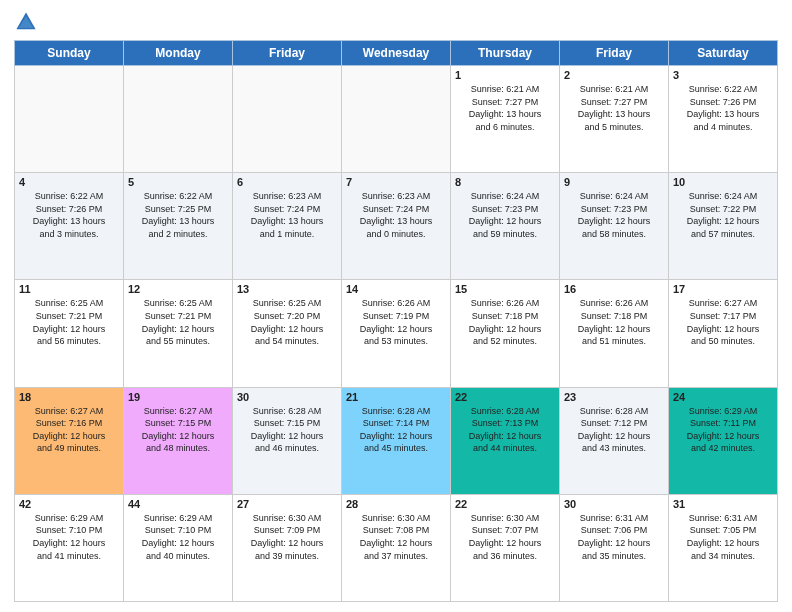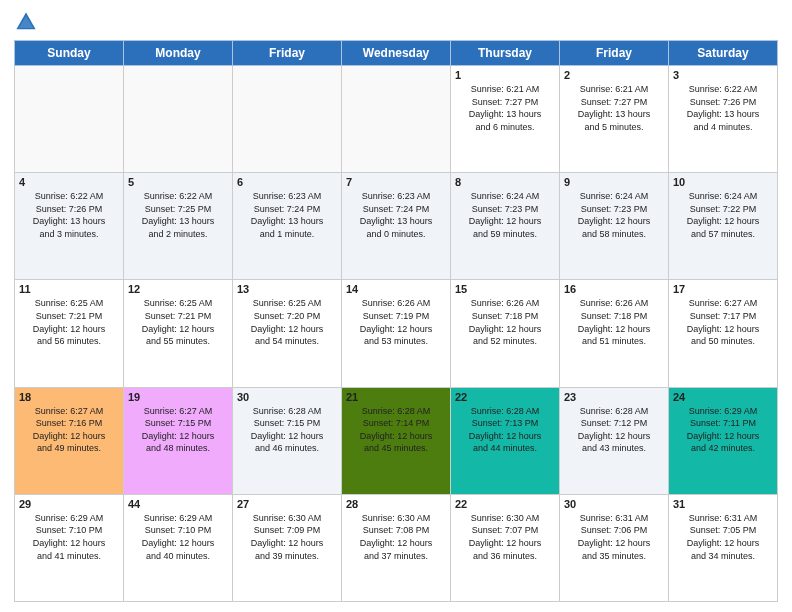"21" td { background: #4d7c0f -> #7dd3fc }
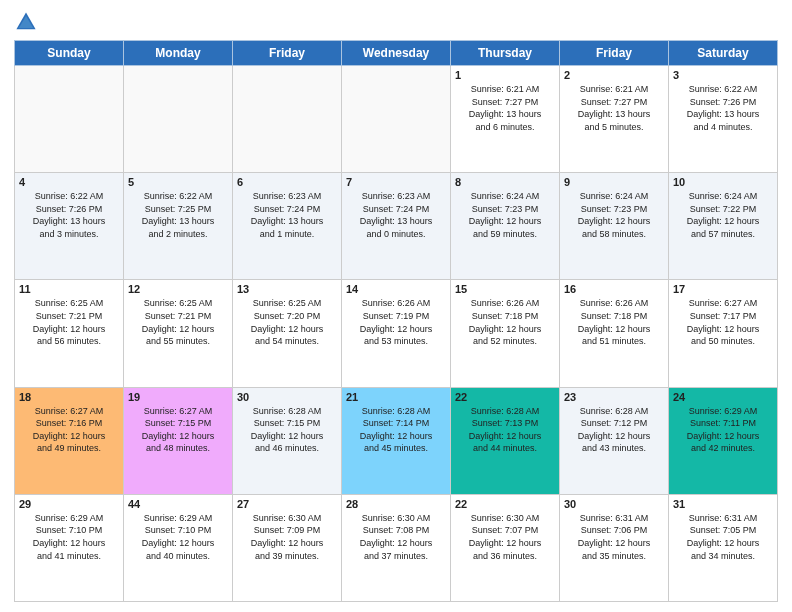"29" span.day-num { text: 29 -> 42 }
